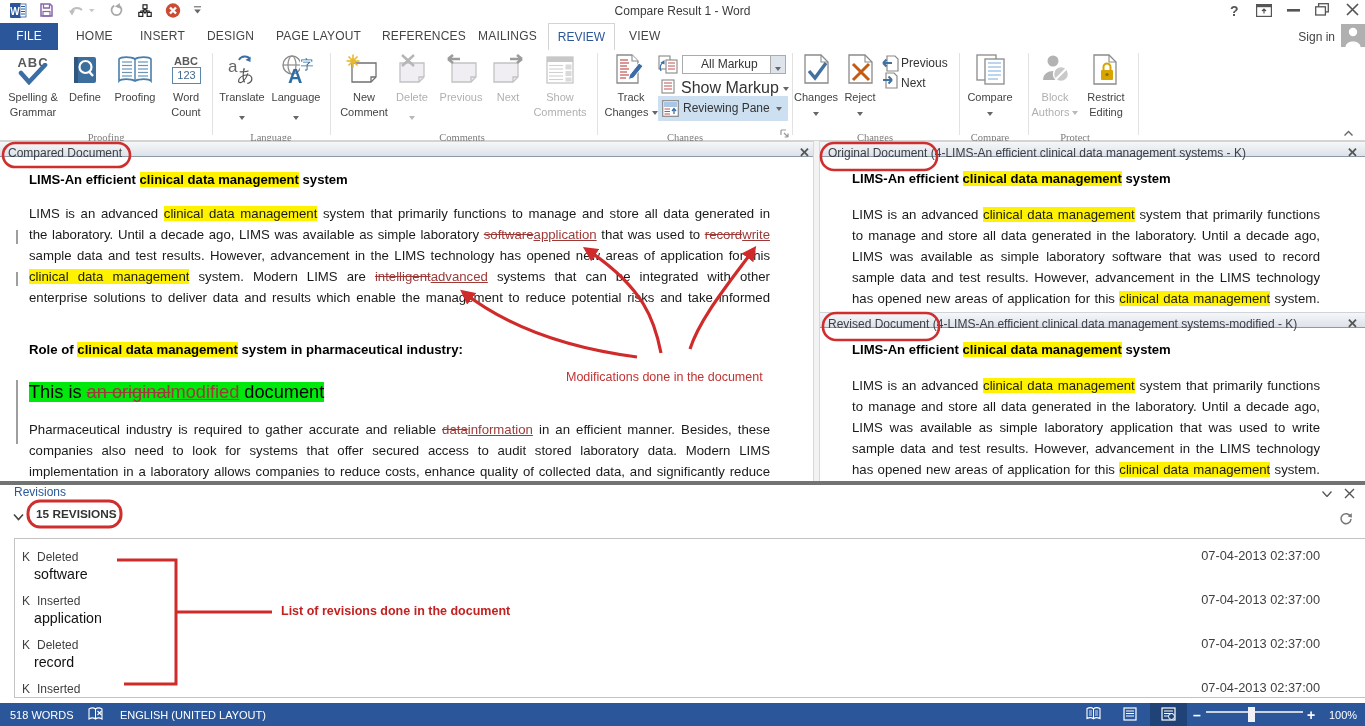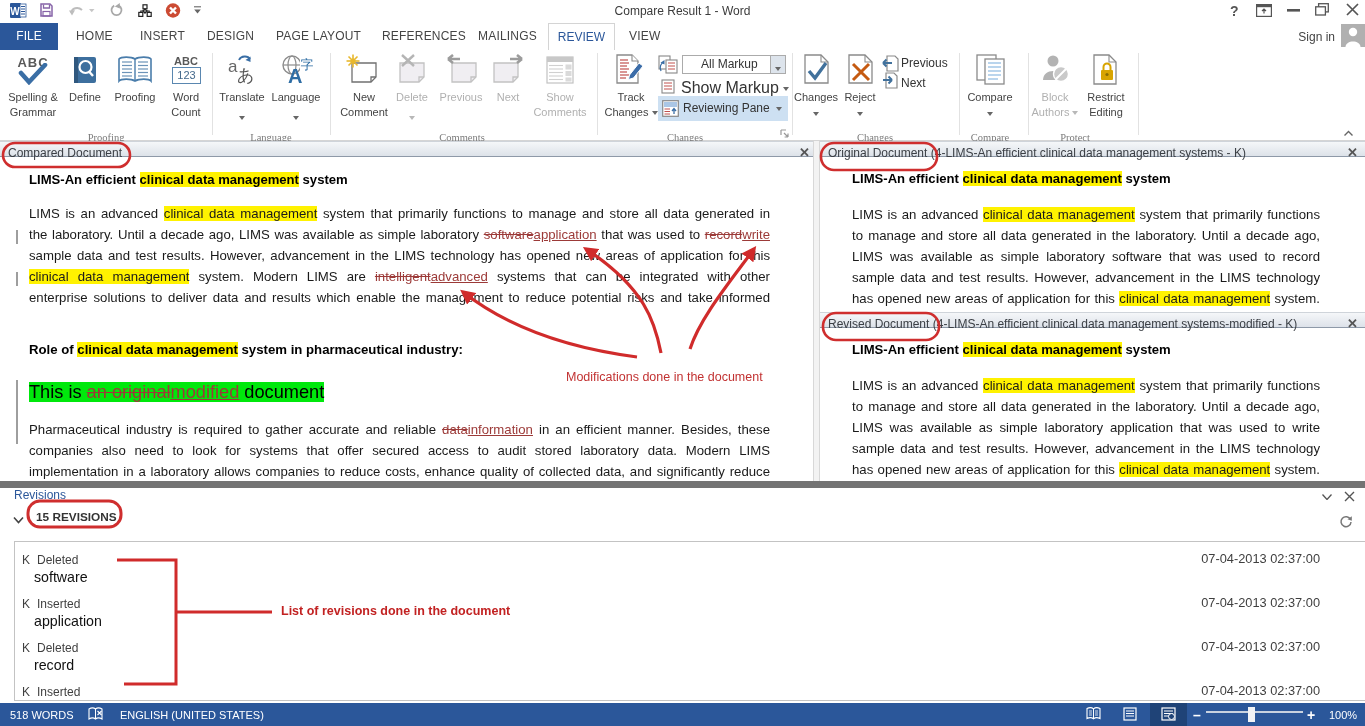"Revisions" #revpane { border-top: 7px solid #737373 -> 4px solid #737373 }
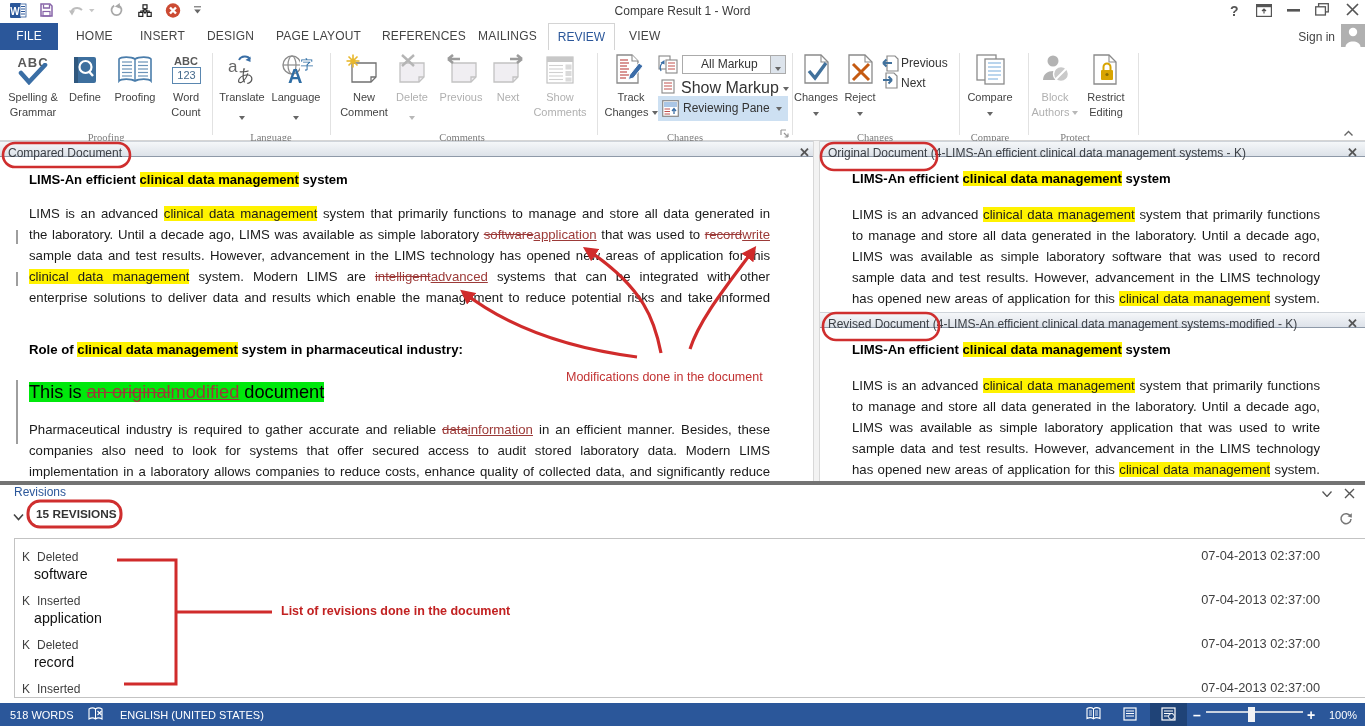"ENGLISH (UNITED STATES)" div.abs { text: STATES -> LAYOUT }
